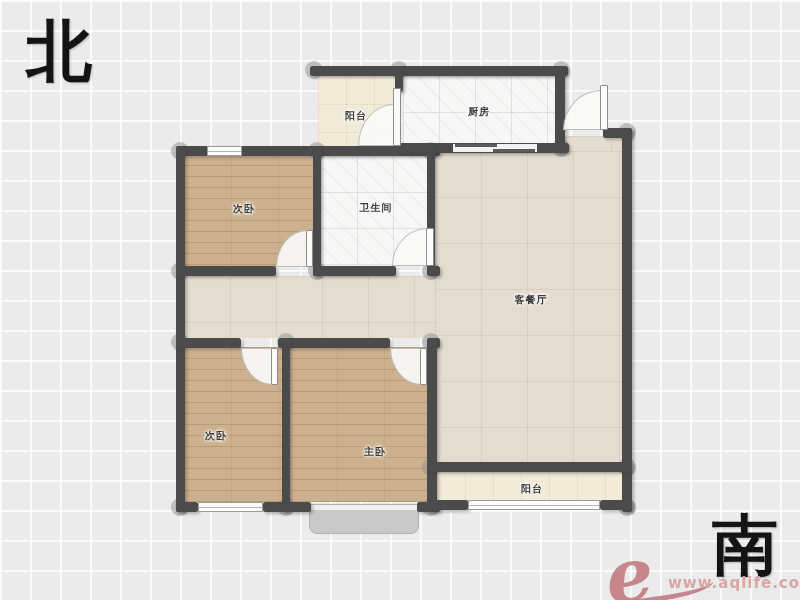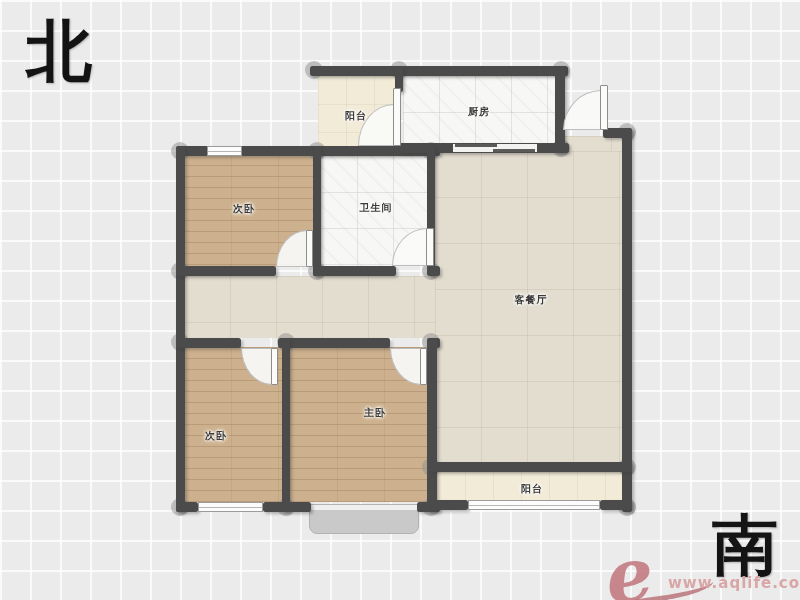"主卧" div.rlabel { top: 413px -> 452px }
